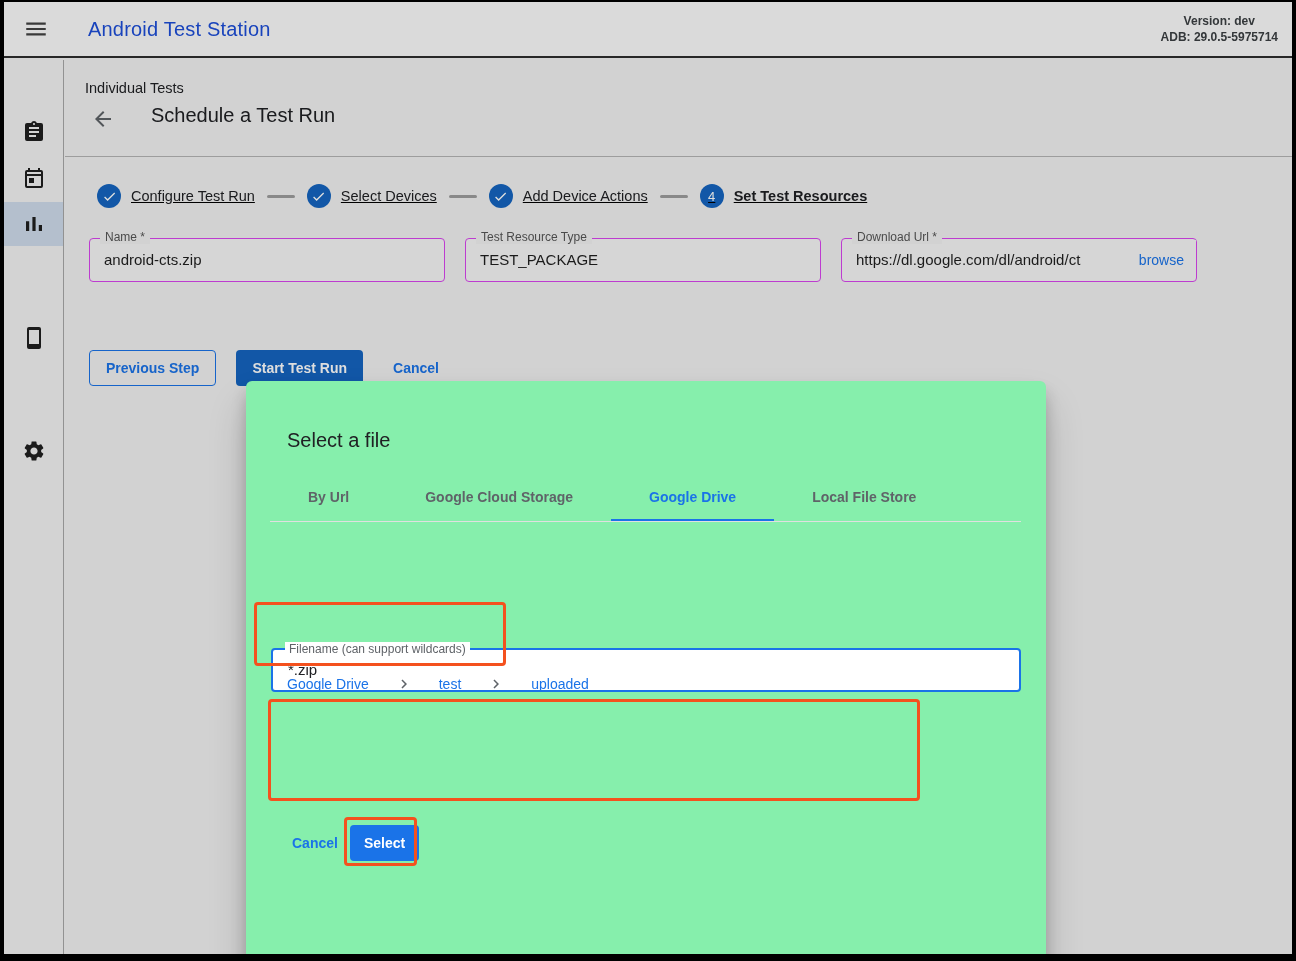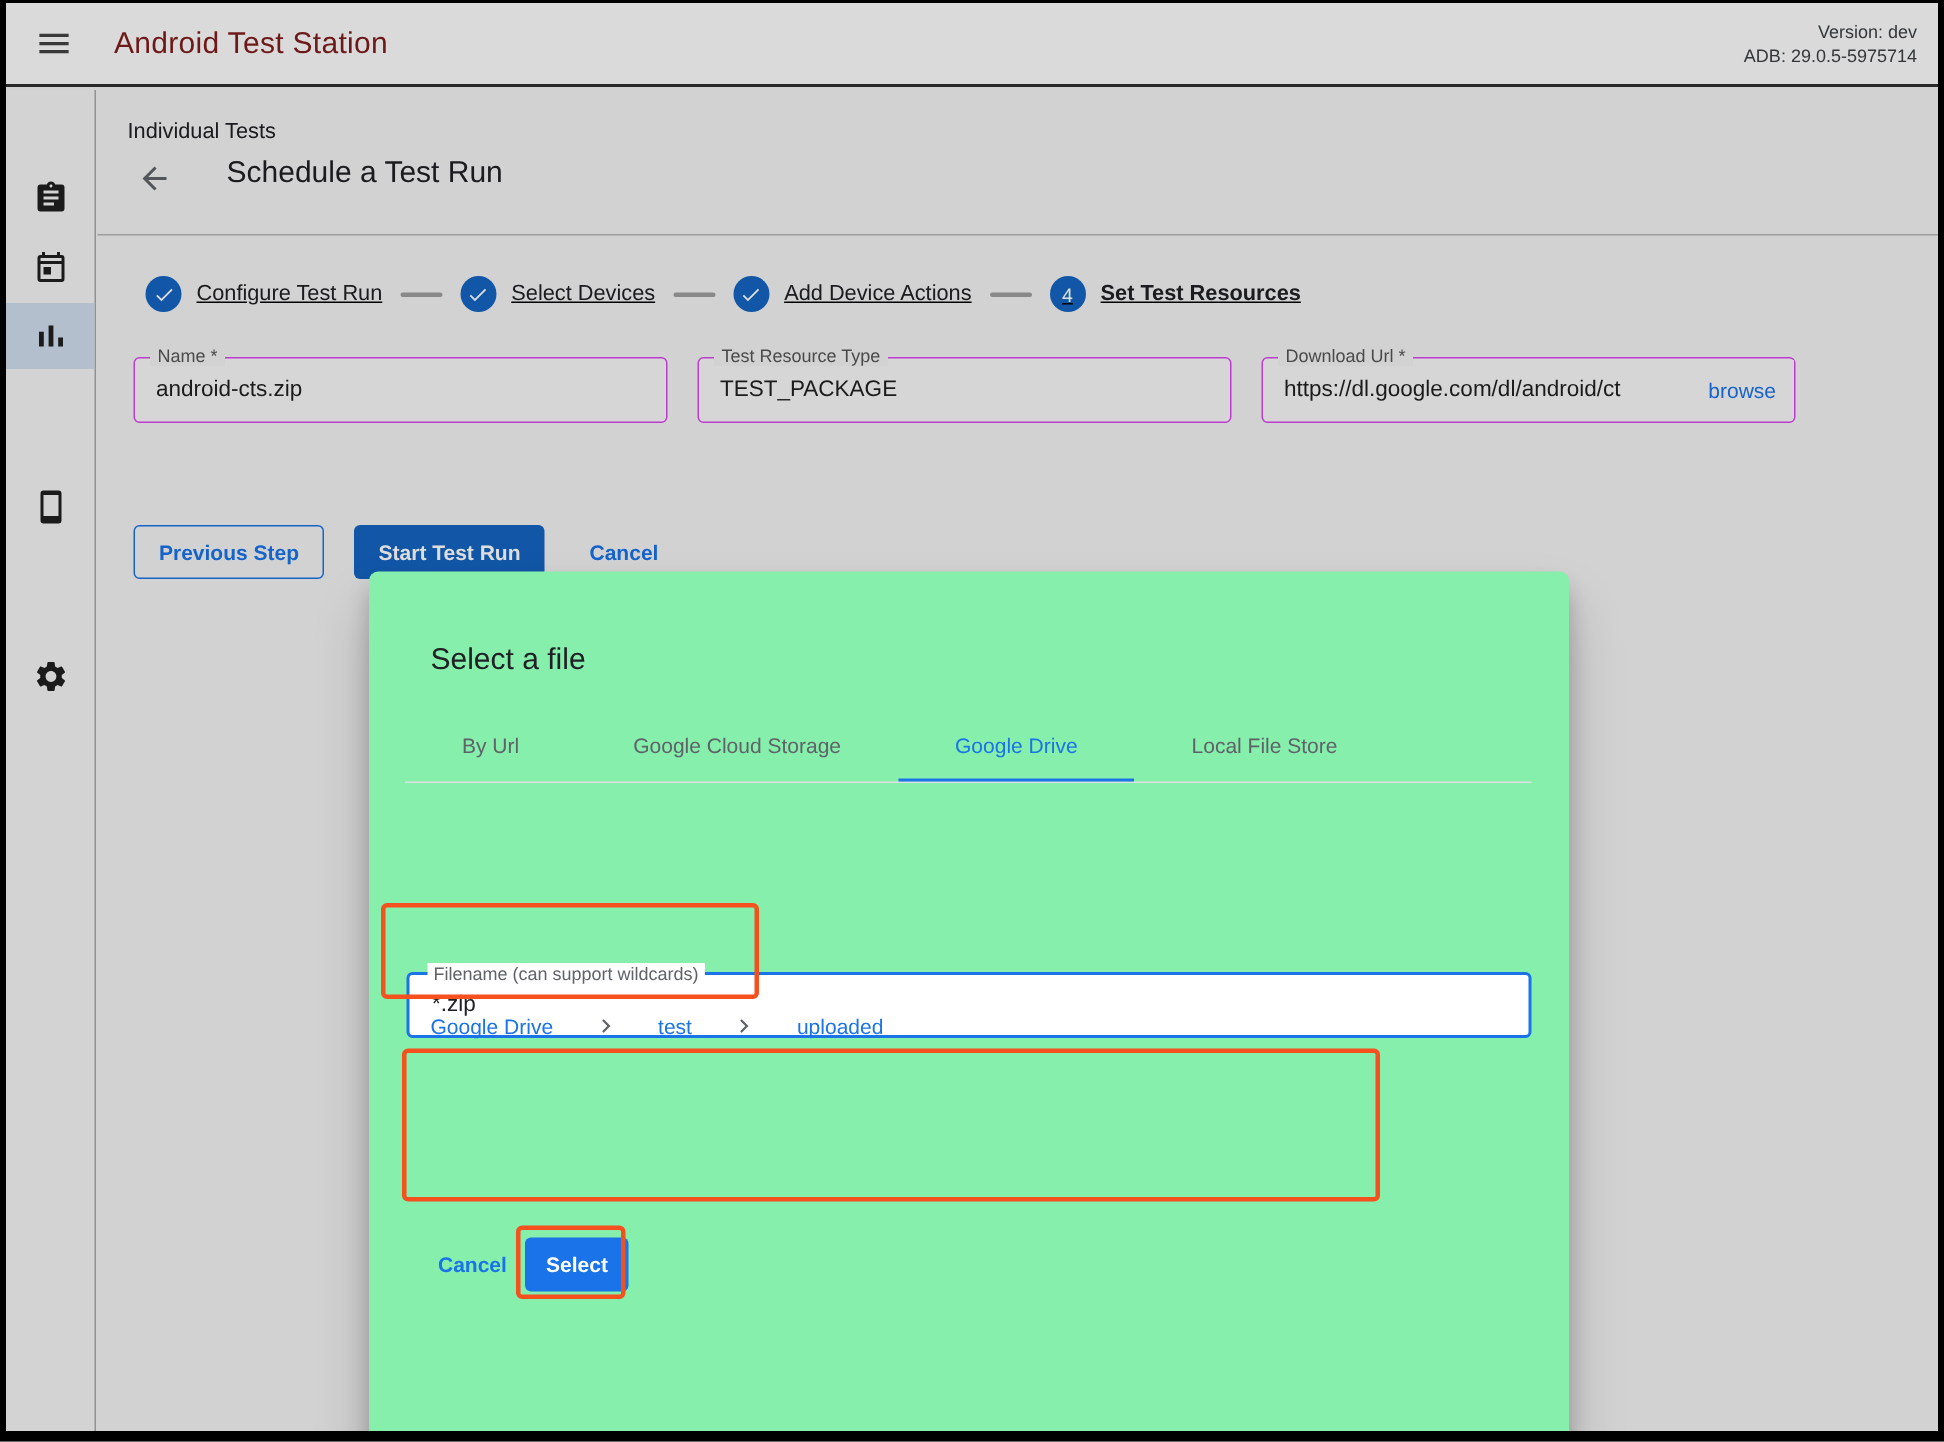"Android Test Station" .app-title { color: #7f1d1d -> #1d4ed8; margin-left: 26px -> 38px }
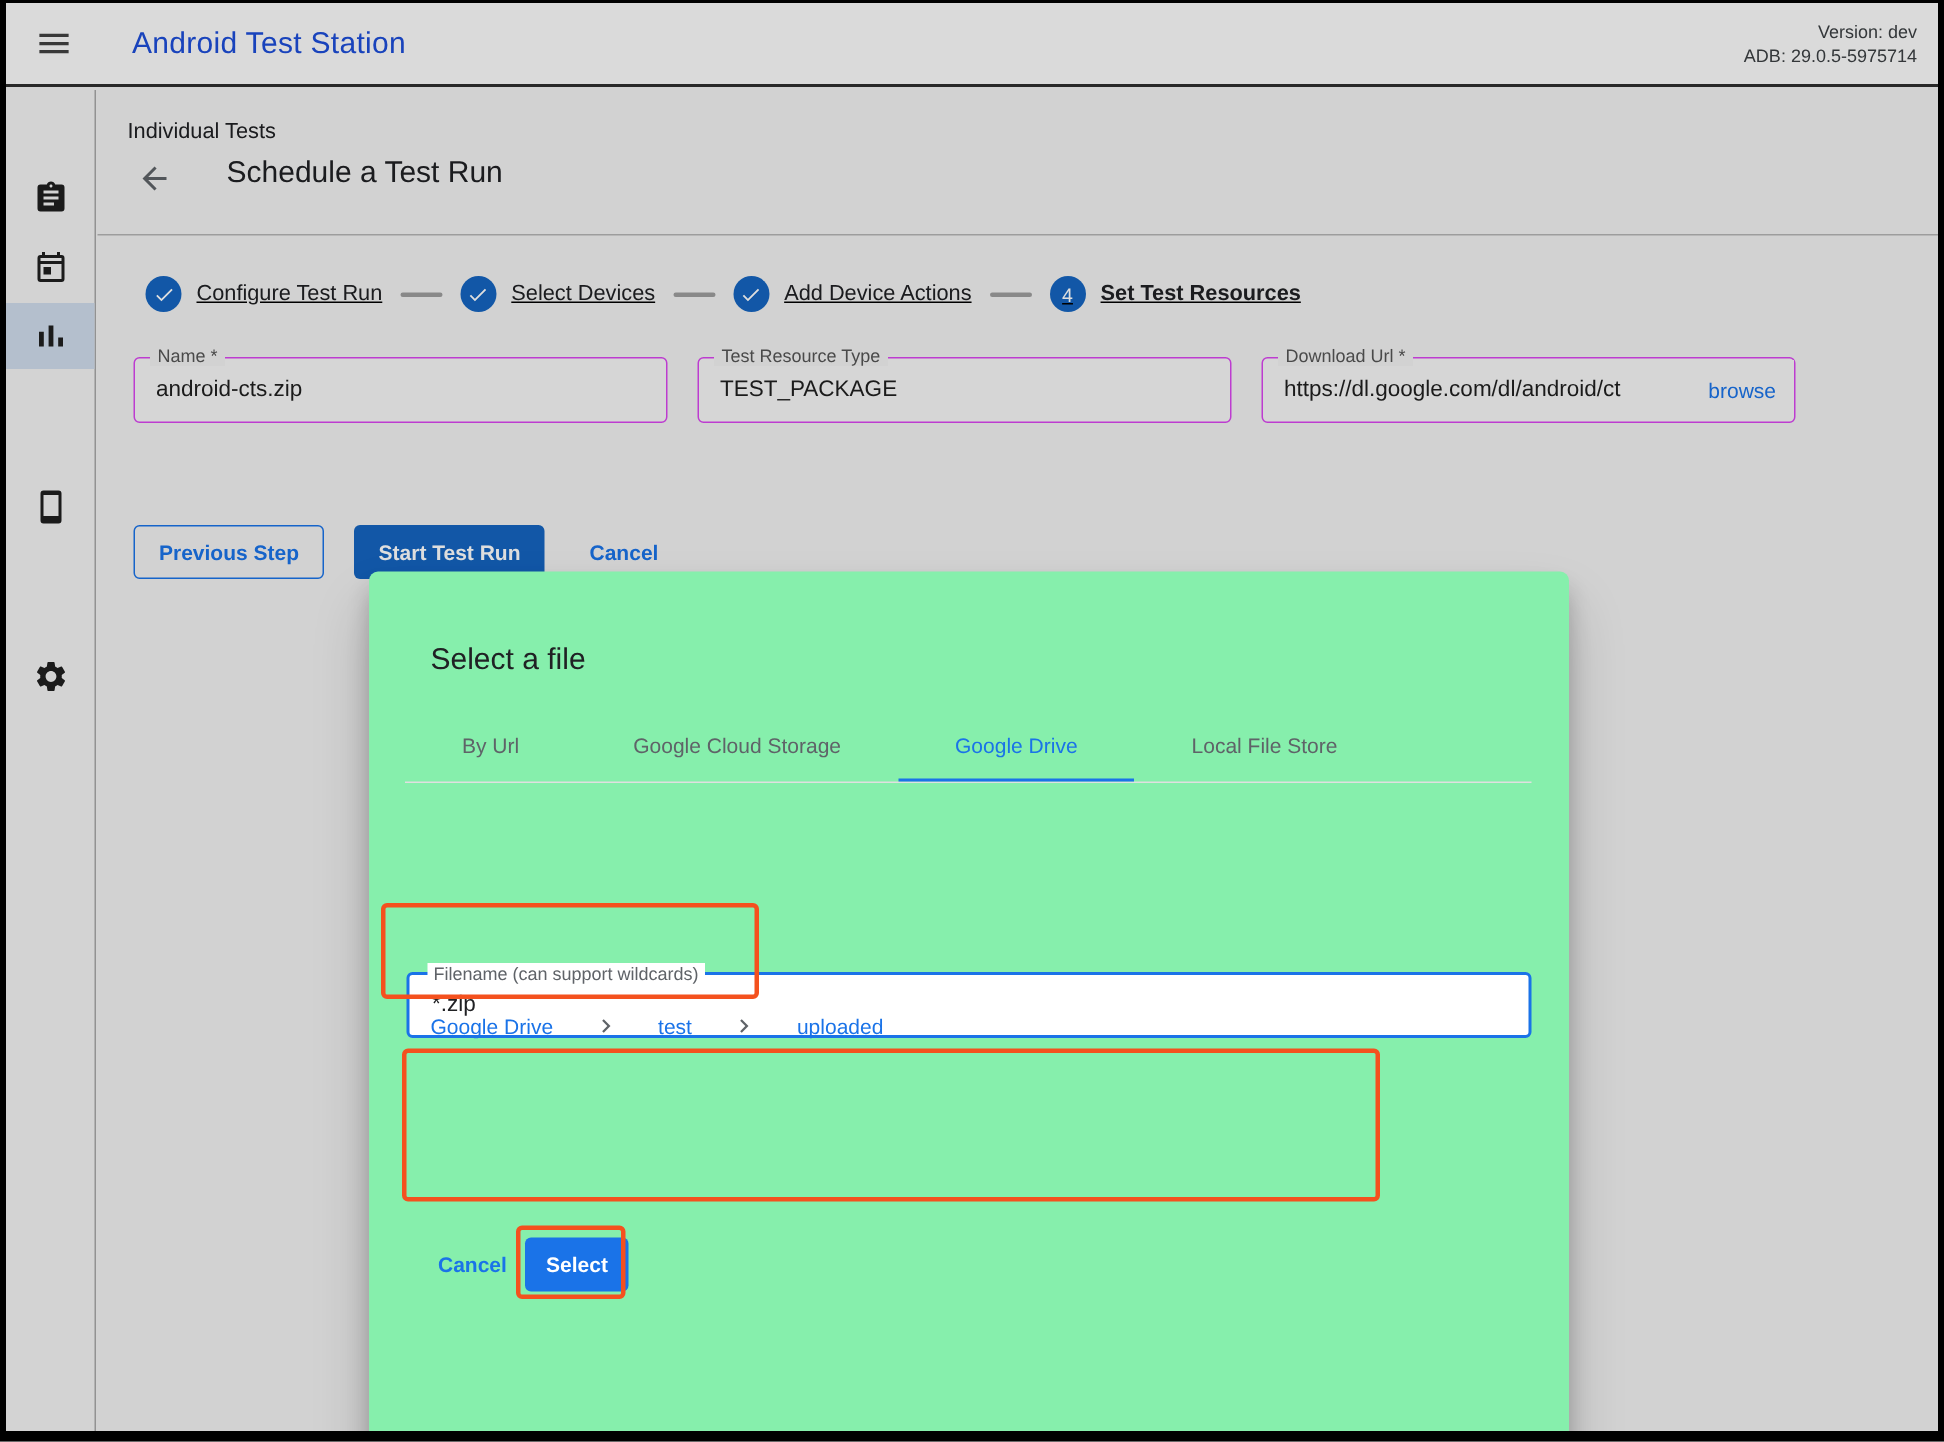"Version: dev" .hdr-right { font-weight: none -> bold; text-align: right -> center }
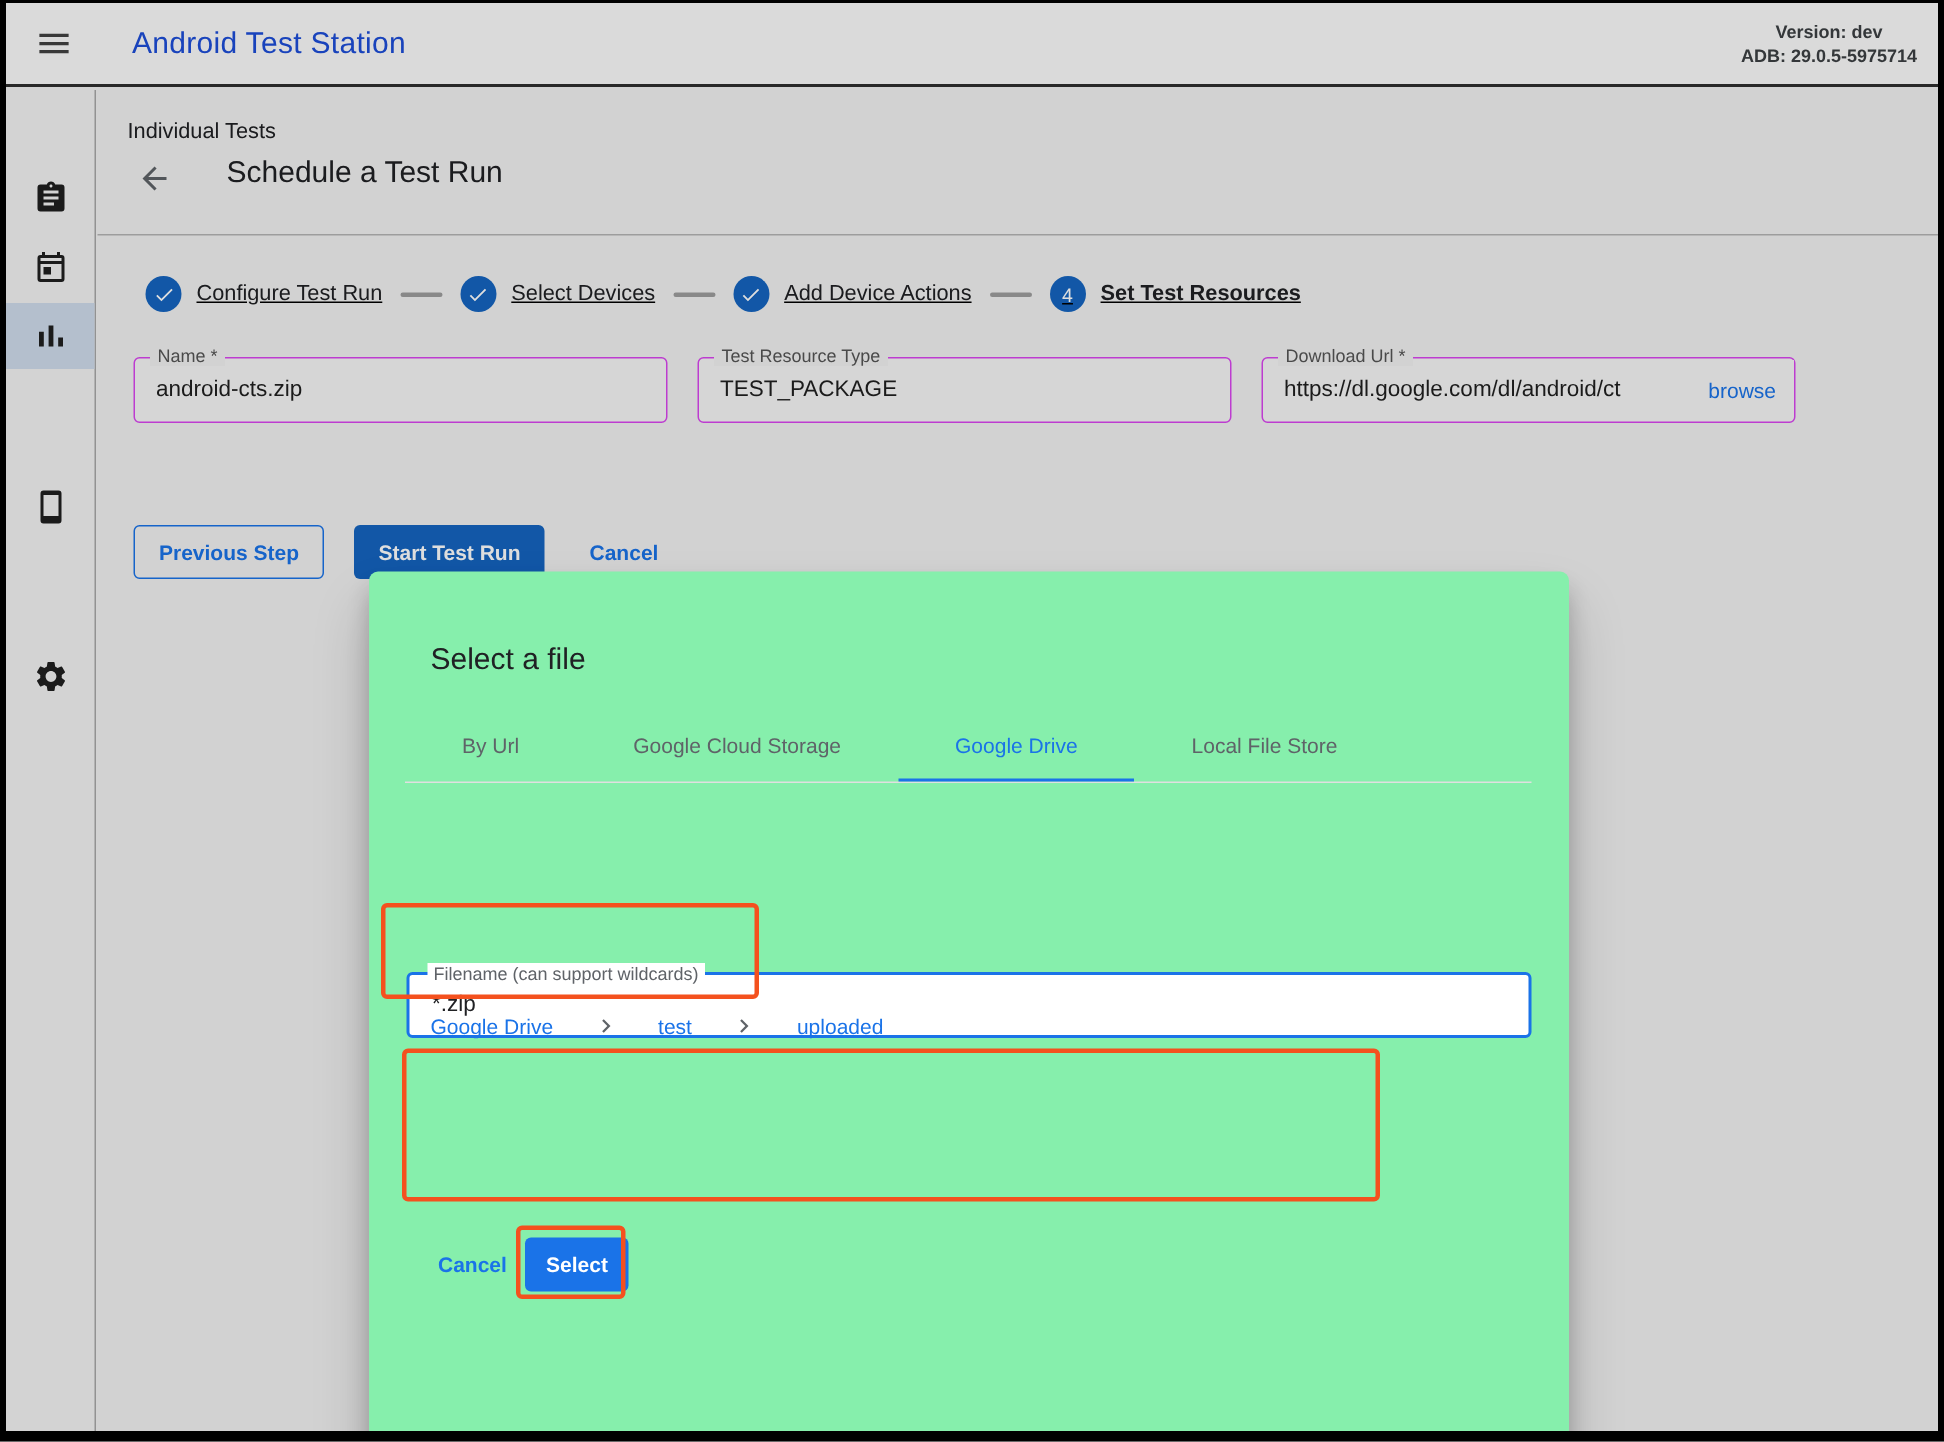"By Url" .tab { font-weight: normal -> bold }
